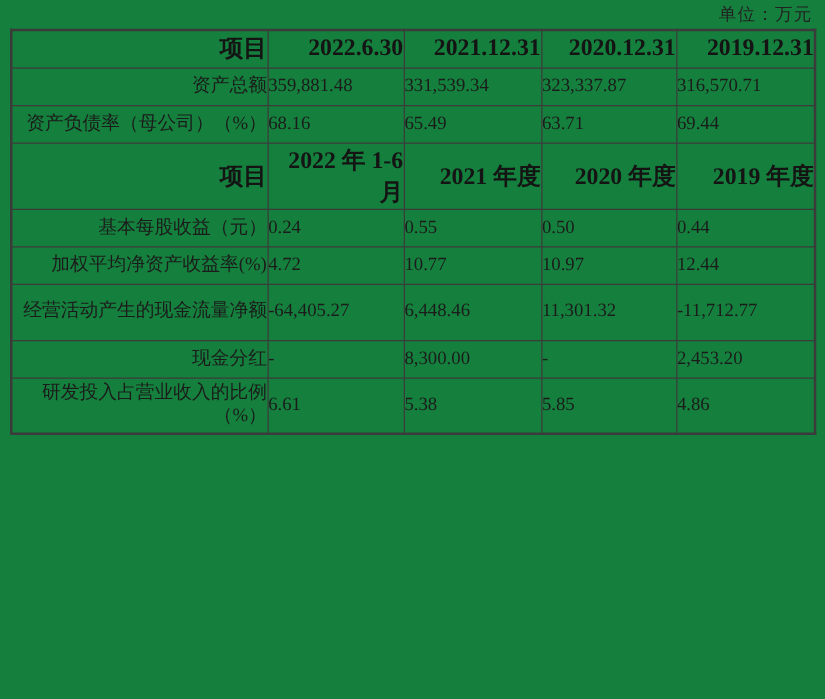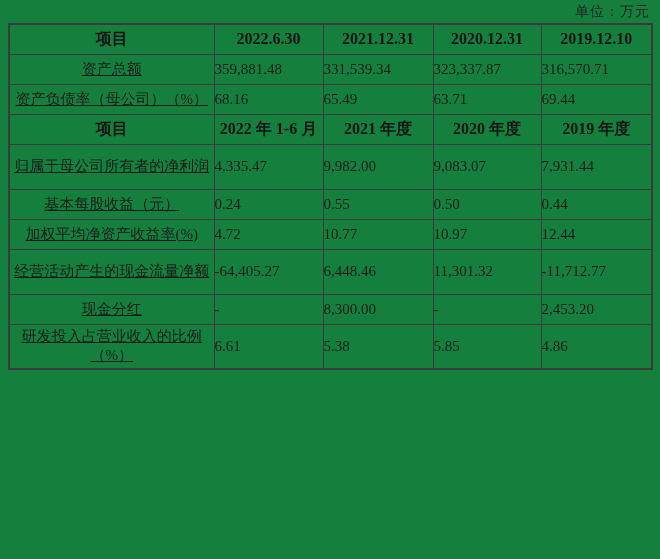"项目" th.col-header { font-size: 16px -> 19px; text-align: center -> right }
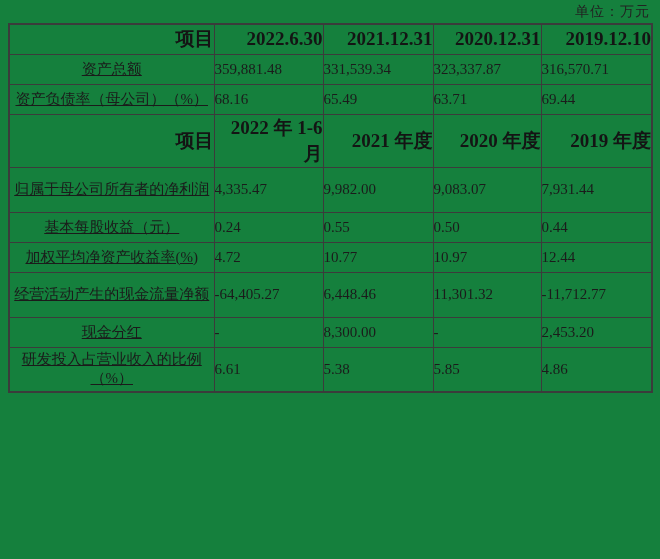"2019.12.10" th.col-header { text: 2019.12.10 -> 2019.12.31 }
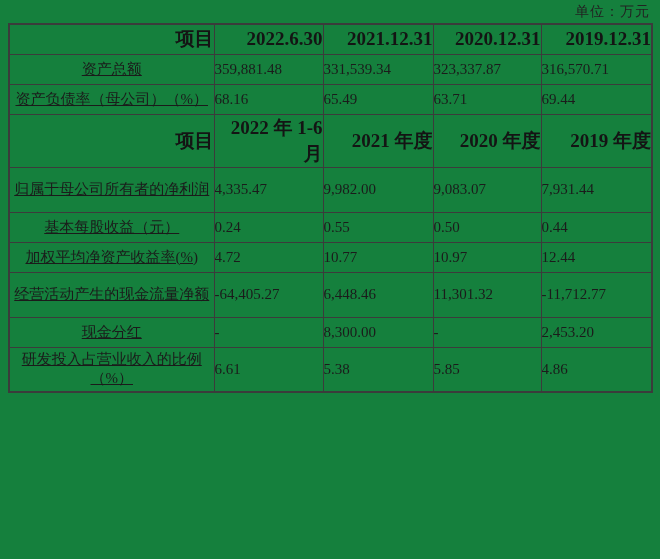"资产总额" td.row-label { text-align: center -> right; text-decoration: underline -> none }
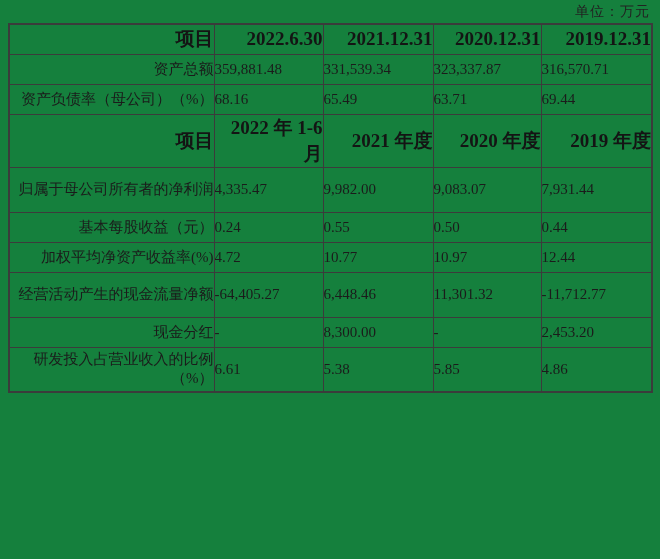"归属于母公司所有者的净利润" tr.double { html: <tr> <td>归属于母公司所有者的净利润</td> <td>4,335.47</td> <td>9,982.00</td> <td>9,083.07</td> <td>7,931.44</td> </tr> -> none }
